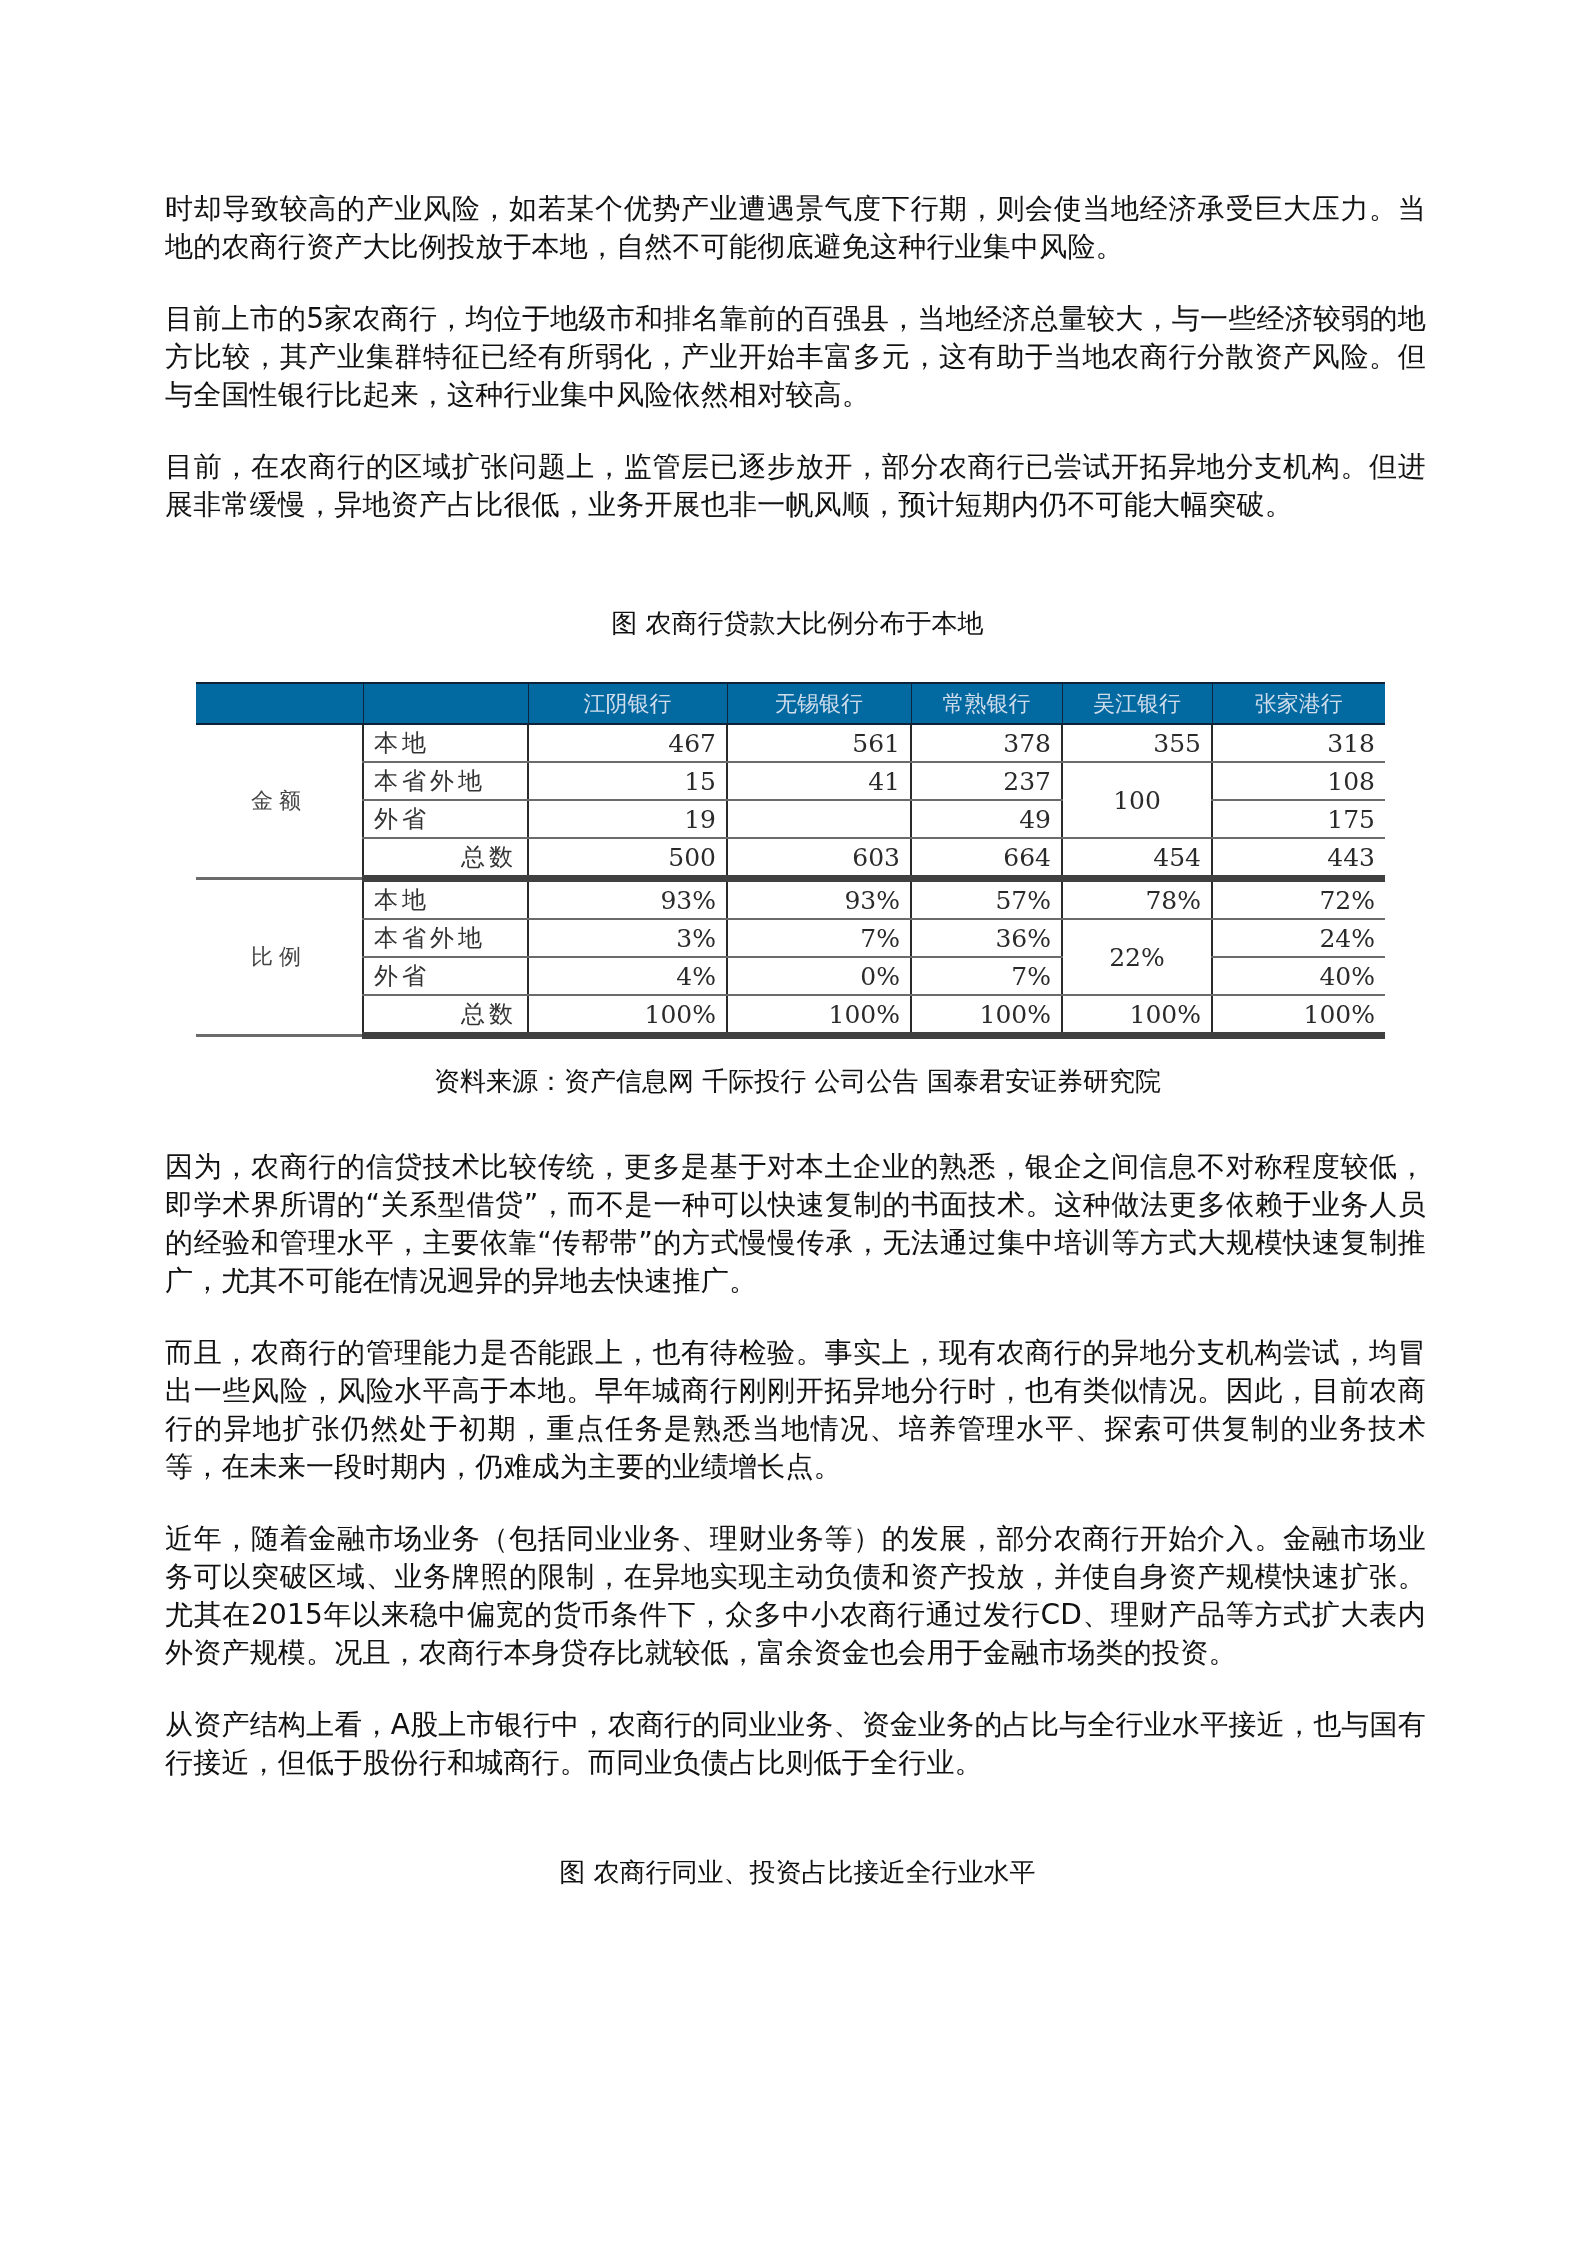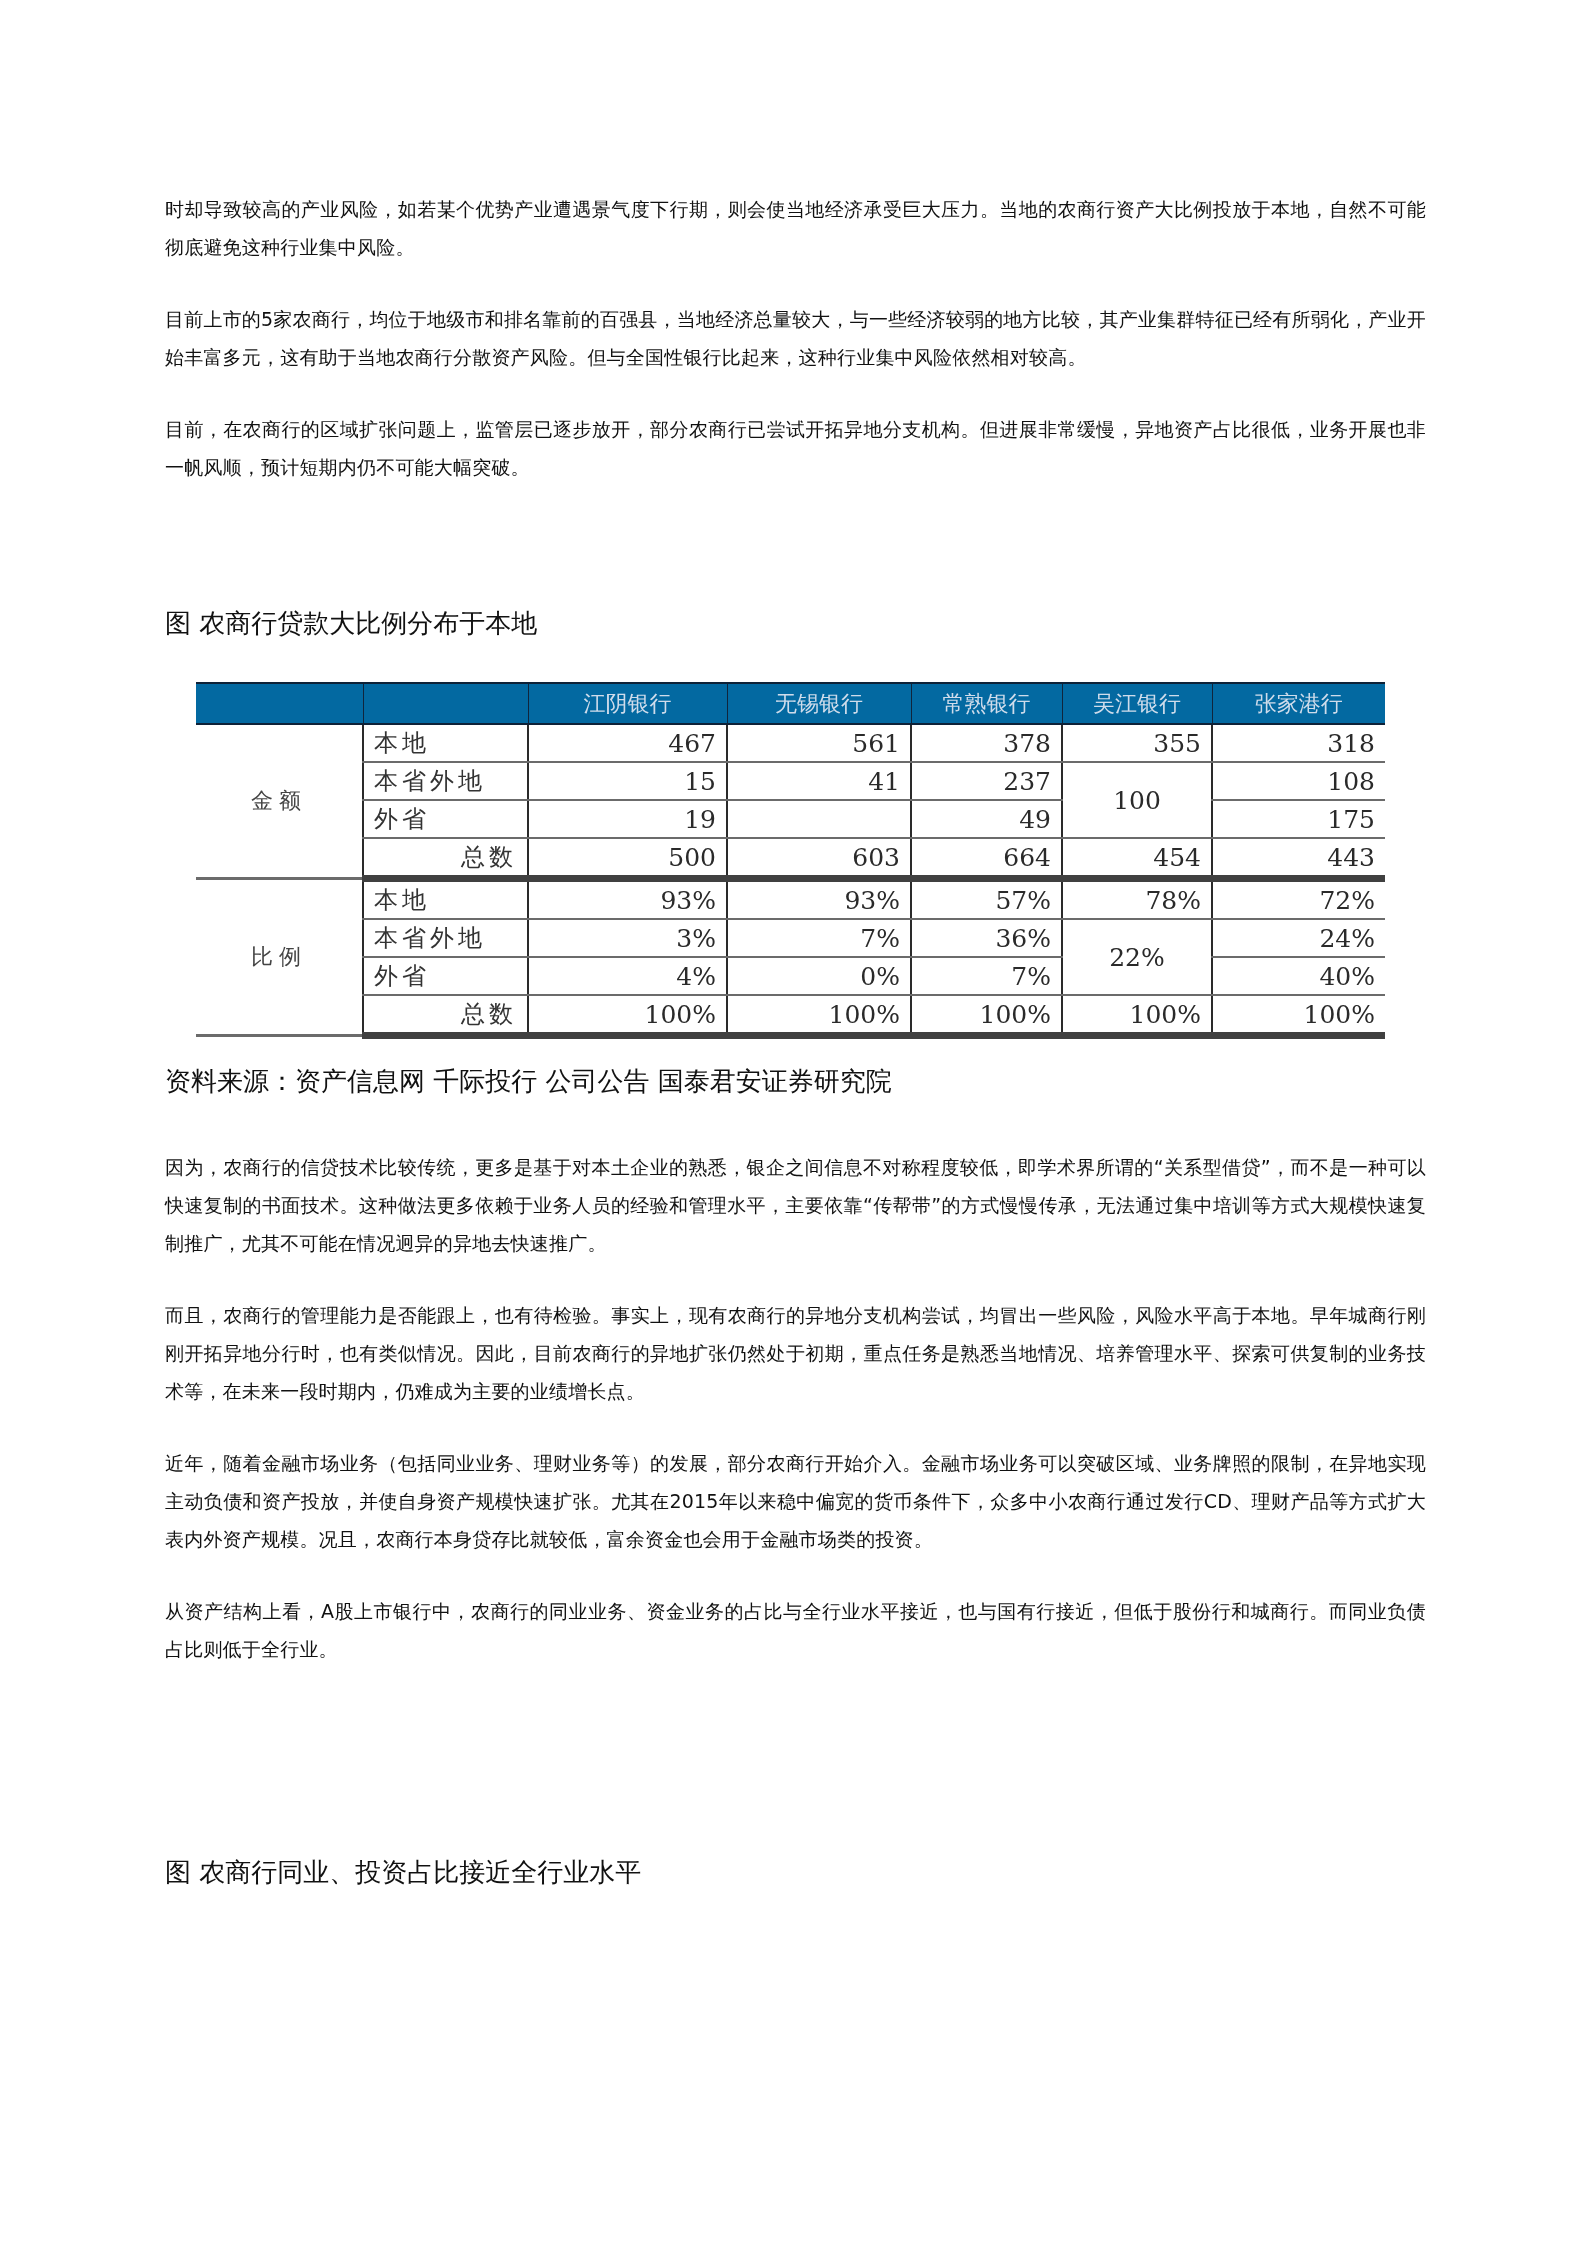"时却导致较高的产业风险，如若某个优势产业遭遇景气度下行期，则会使当地经济承受巨大" .para { font-size: 19px -> 28px }
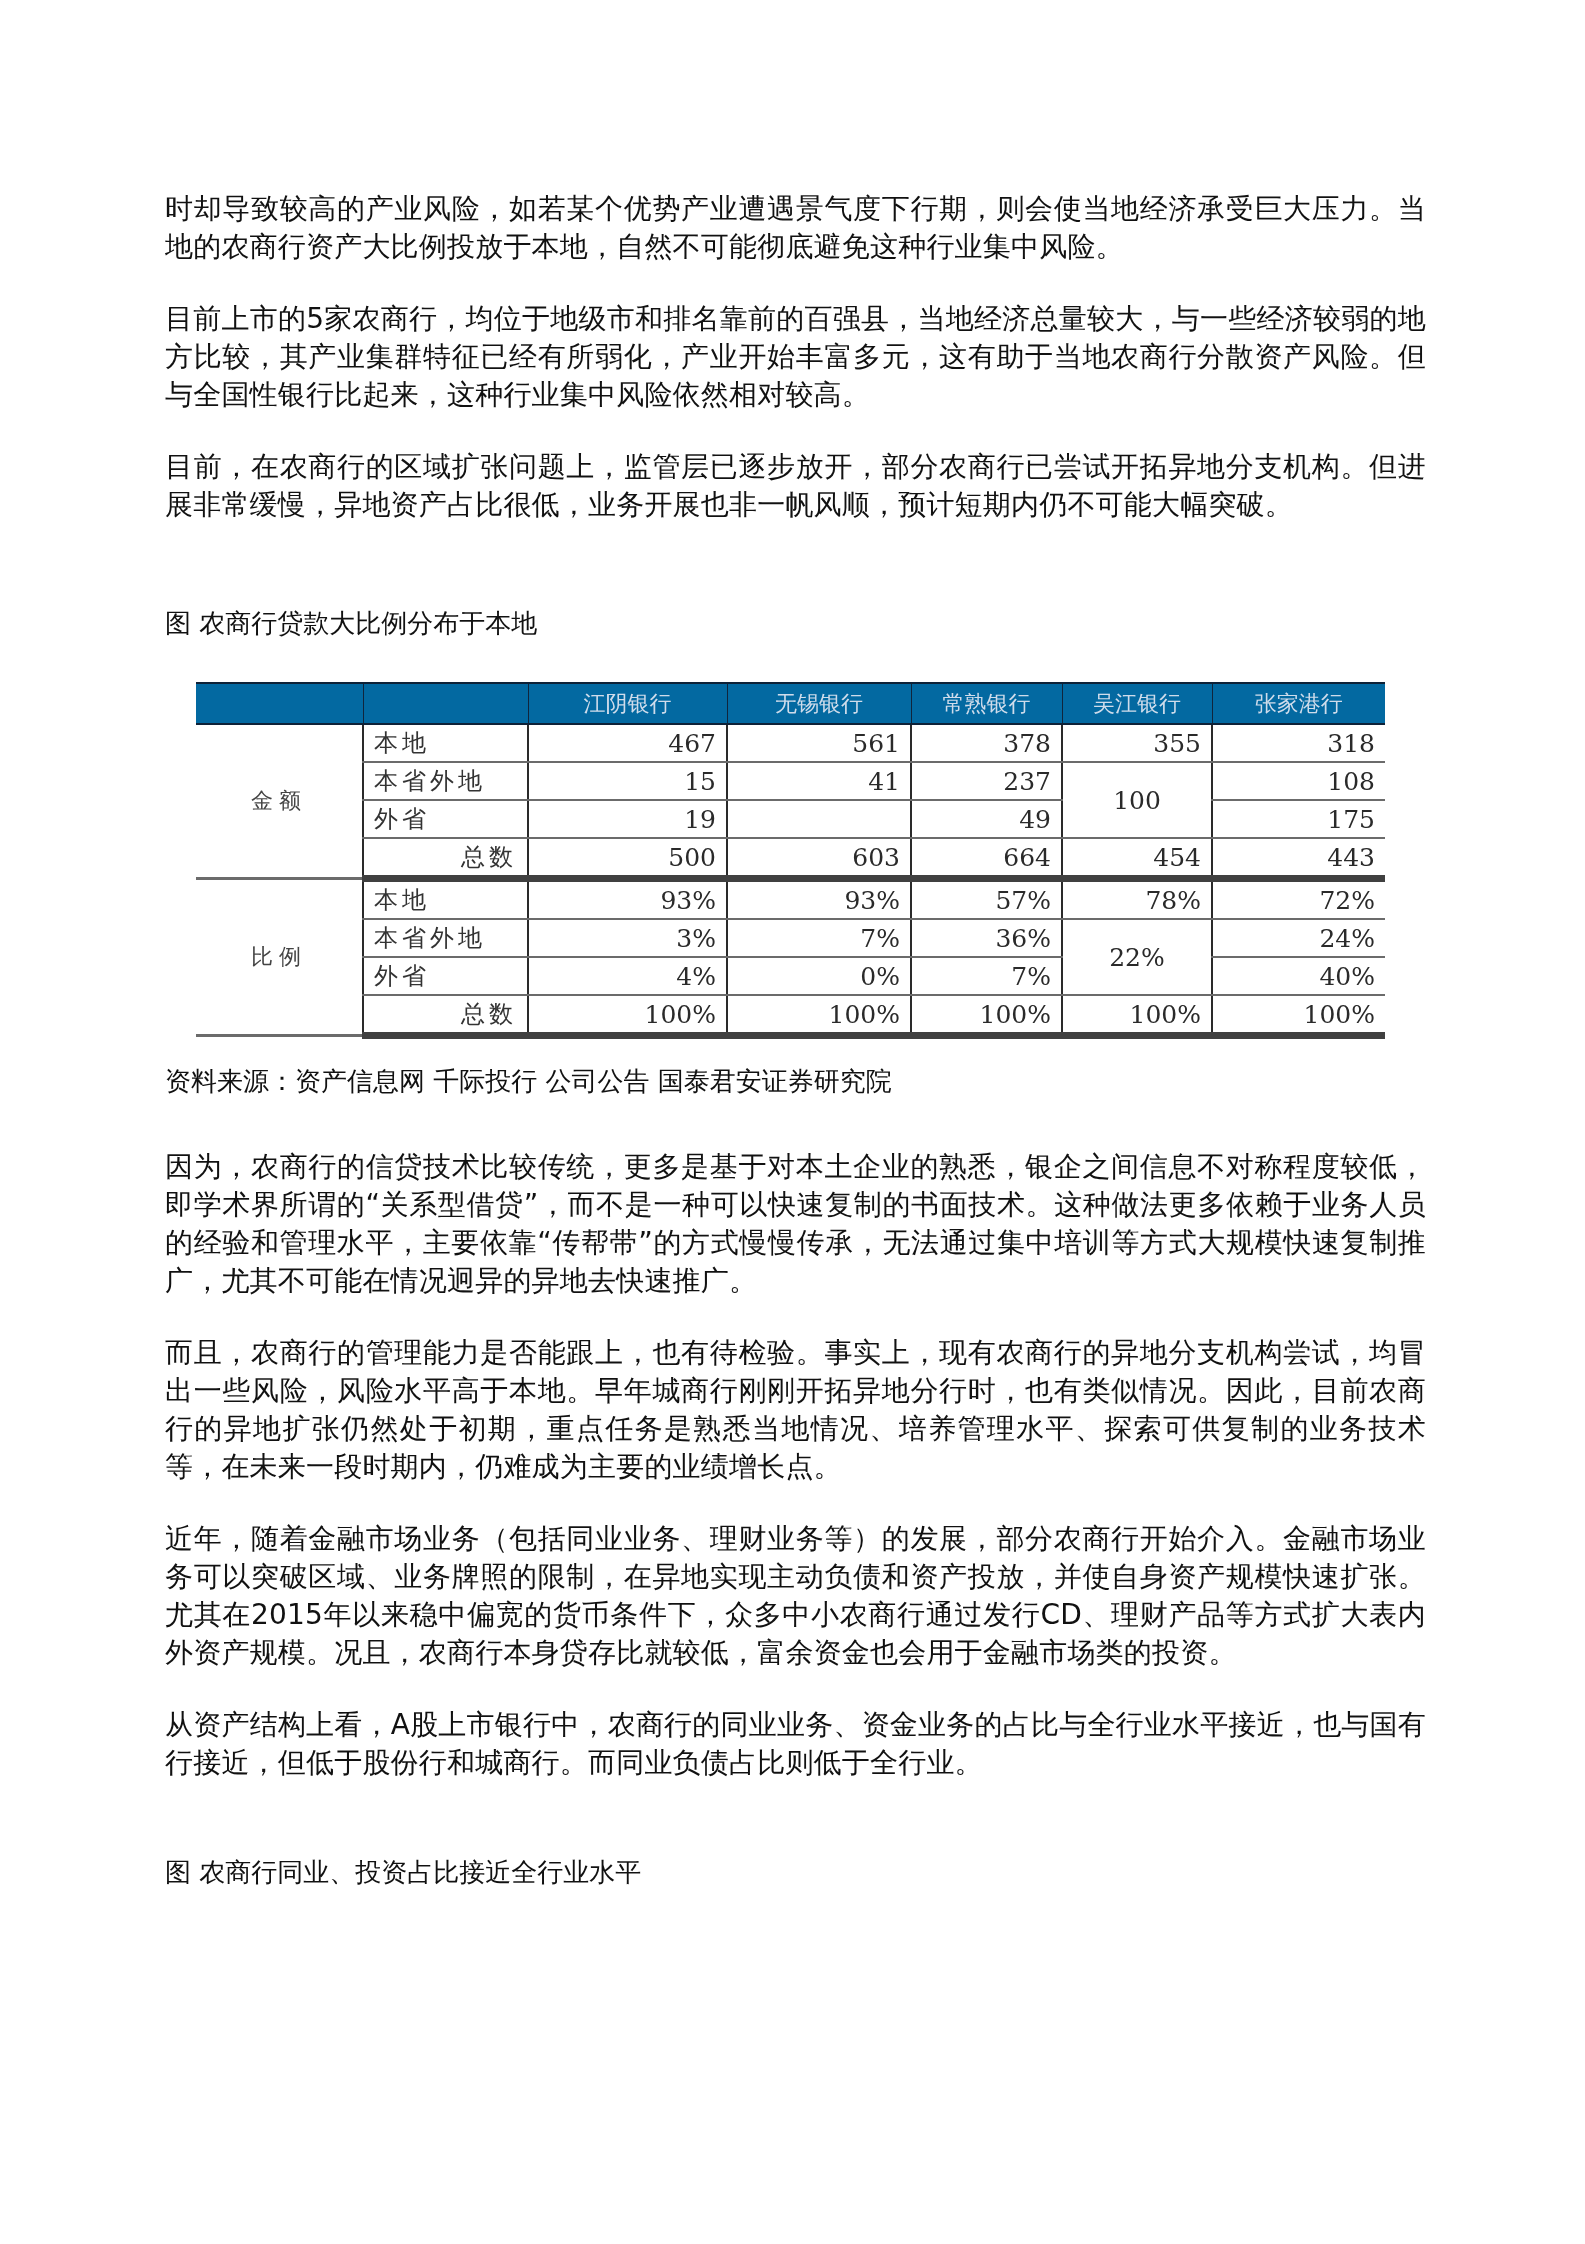"图 农商行贷款大比例分布于本地" .caption { text-align: left -> center }
